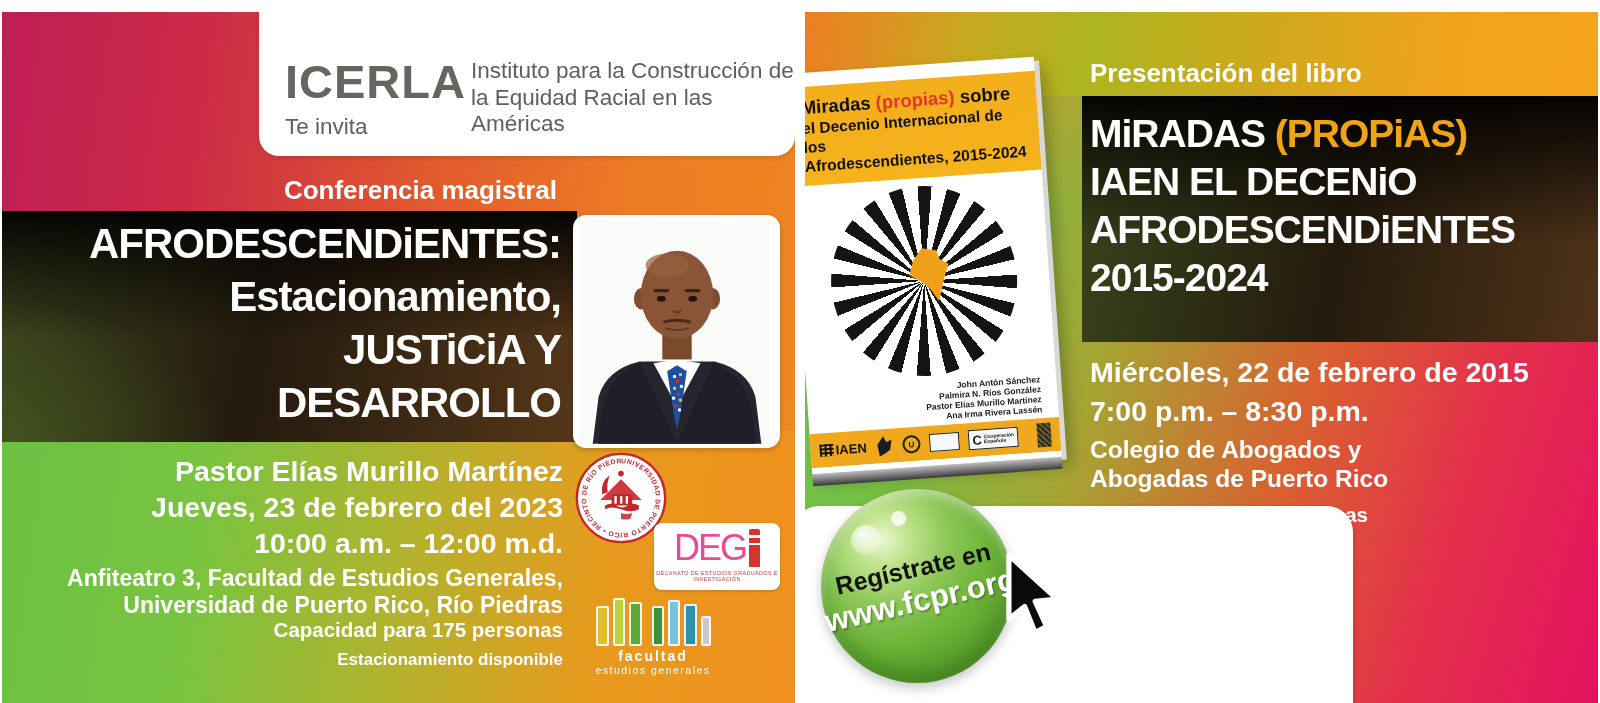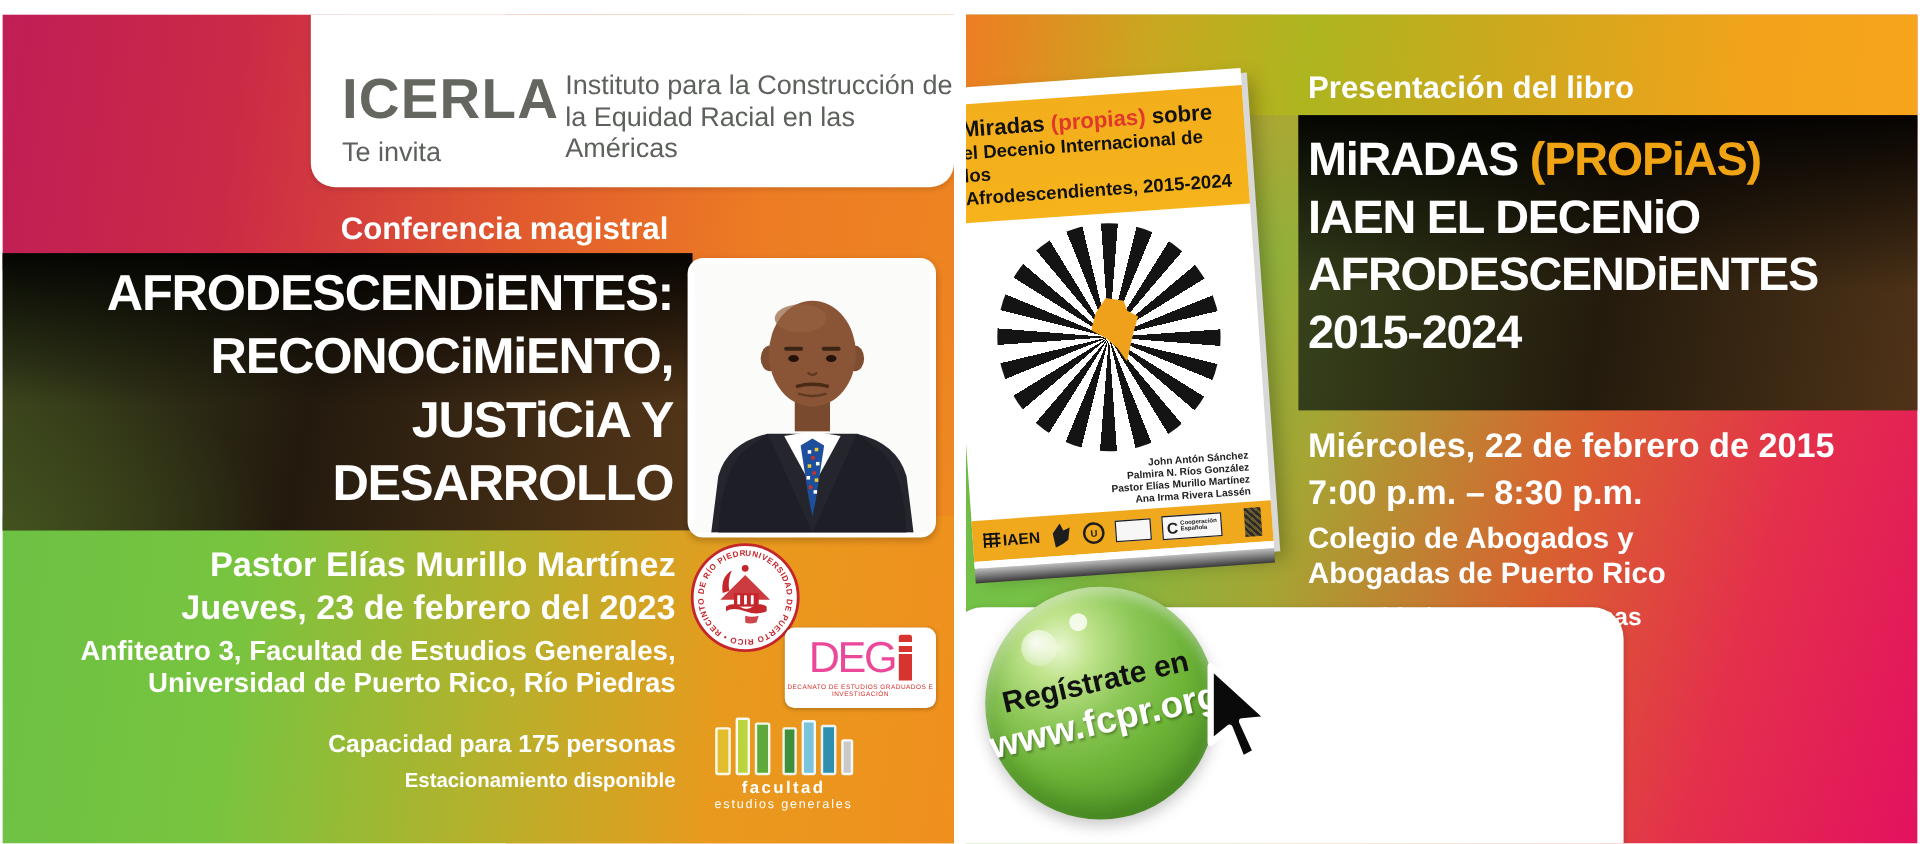"RECONOCiMiENTO," div { text: RECONOCiMiENTO -> Estacionamiento }
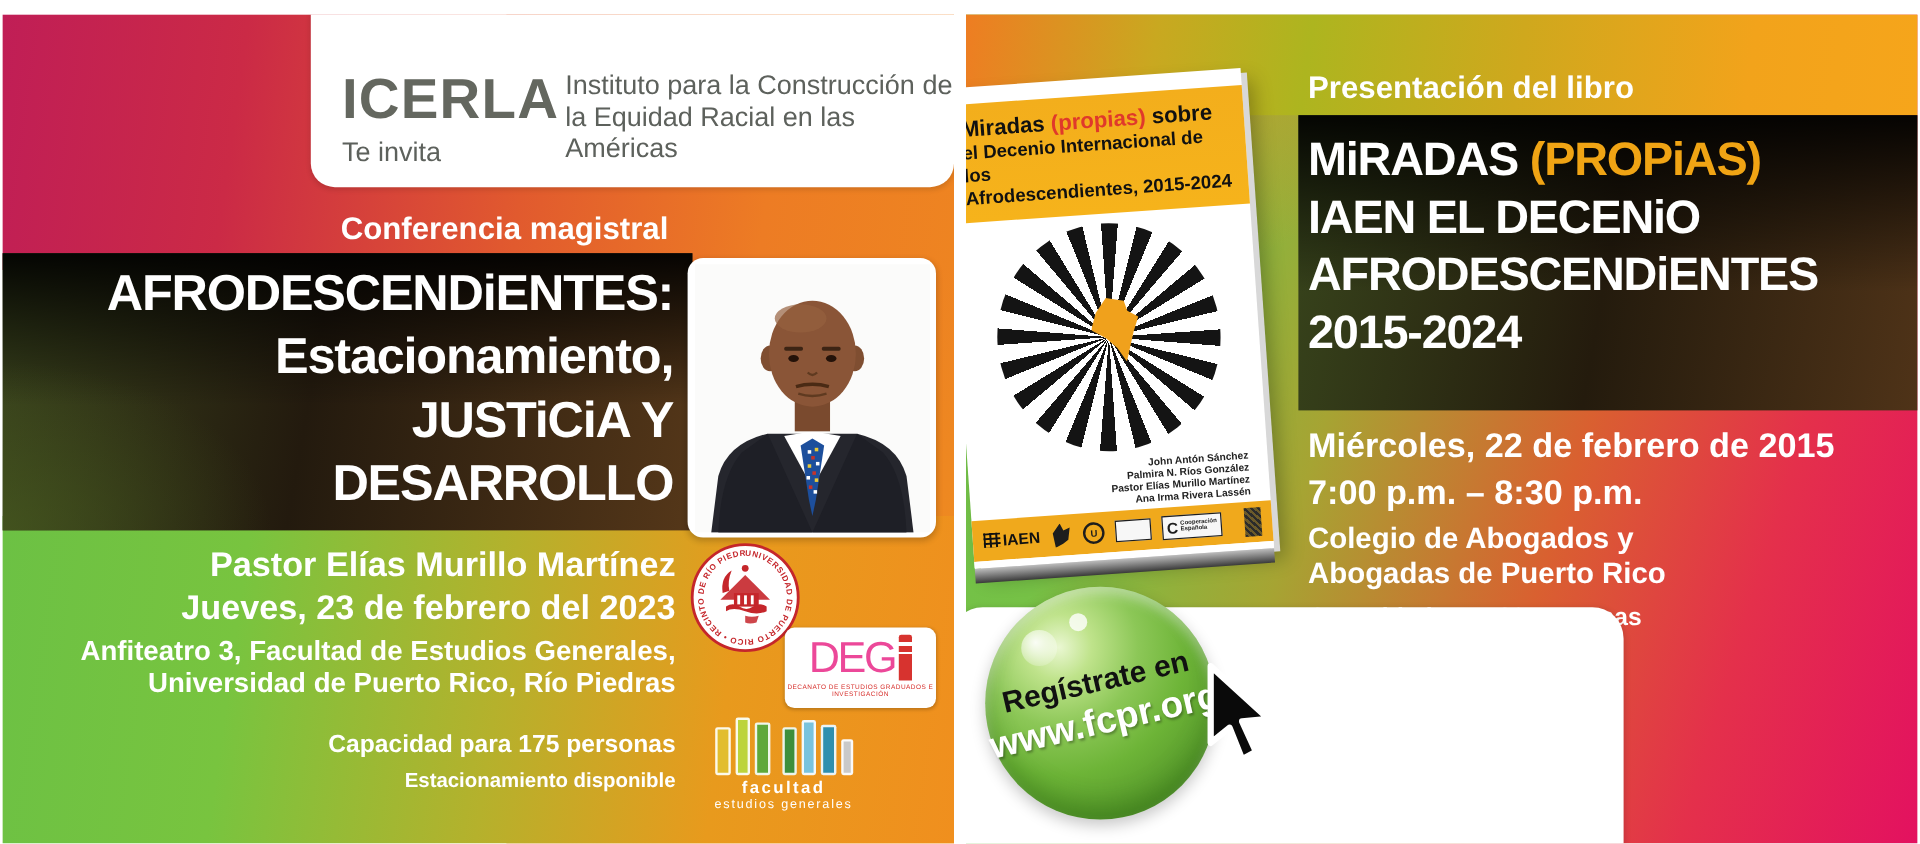"10:00 a.m. – 12:00 m.d." div.d-big { html: none -> <div>10:00 a.m. – 12:00 m.d.</div> }
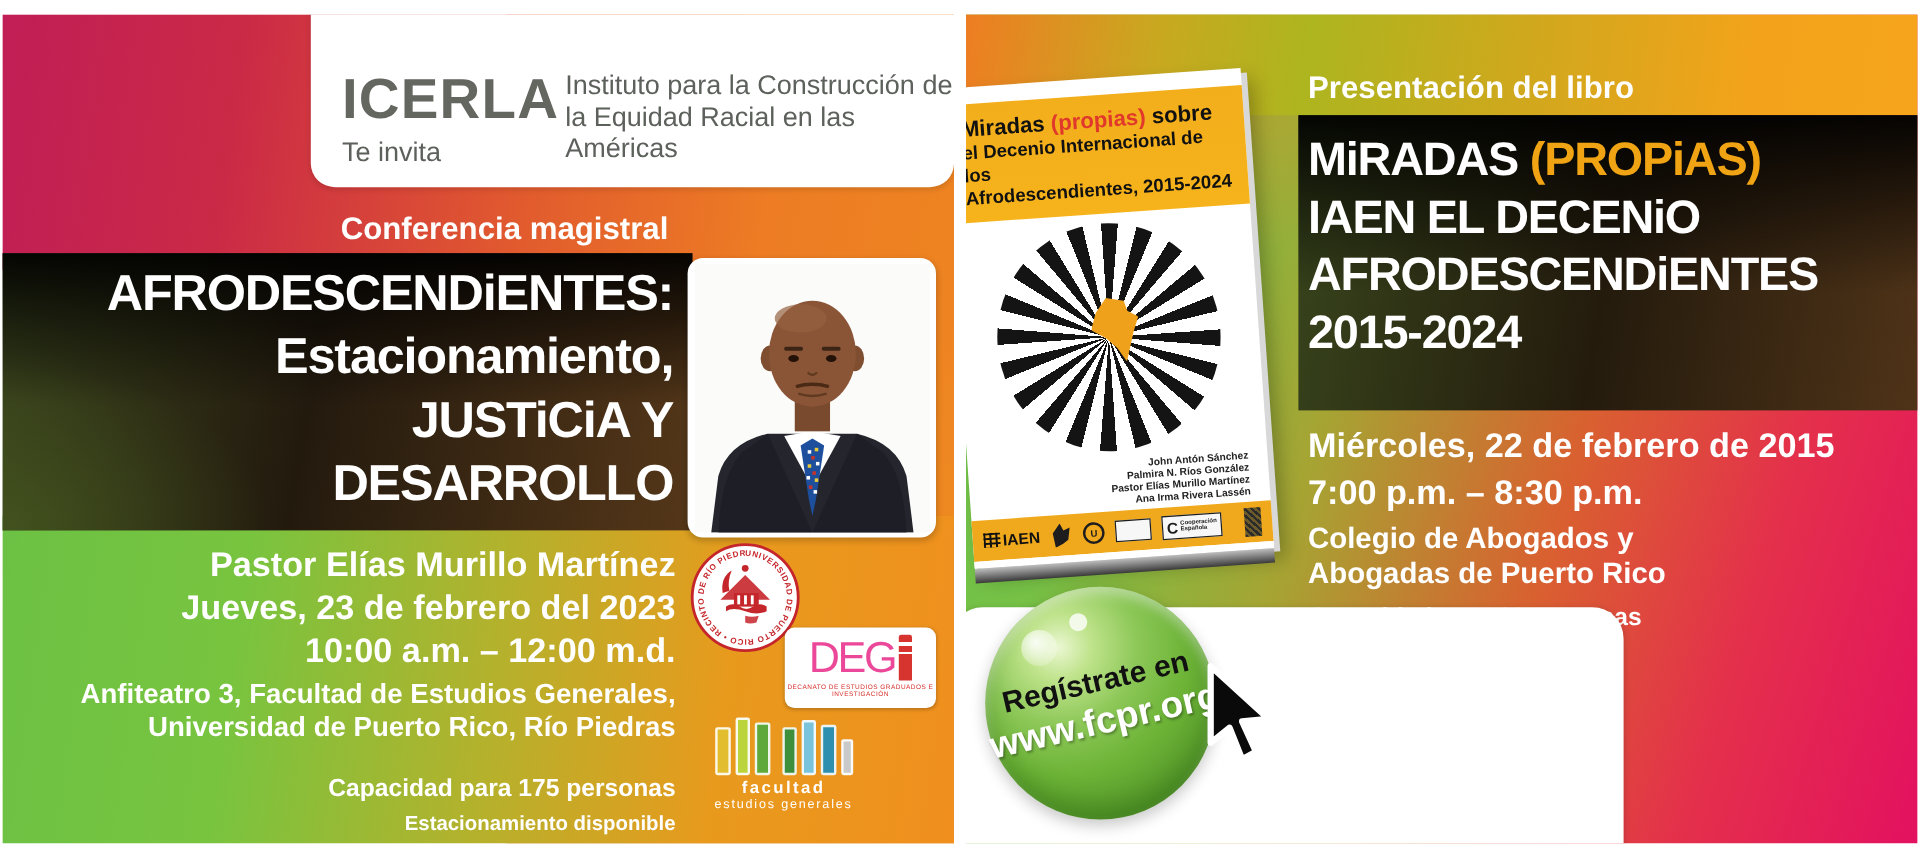"Capacidad para 175 personas" .d-cap { margin-top: 27px -> 0 }
